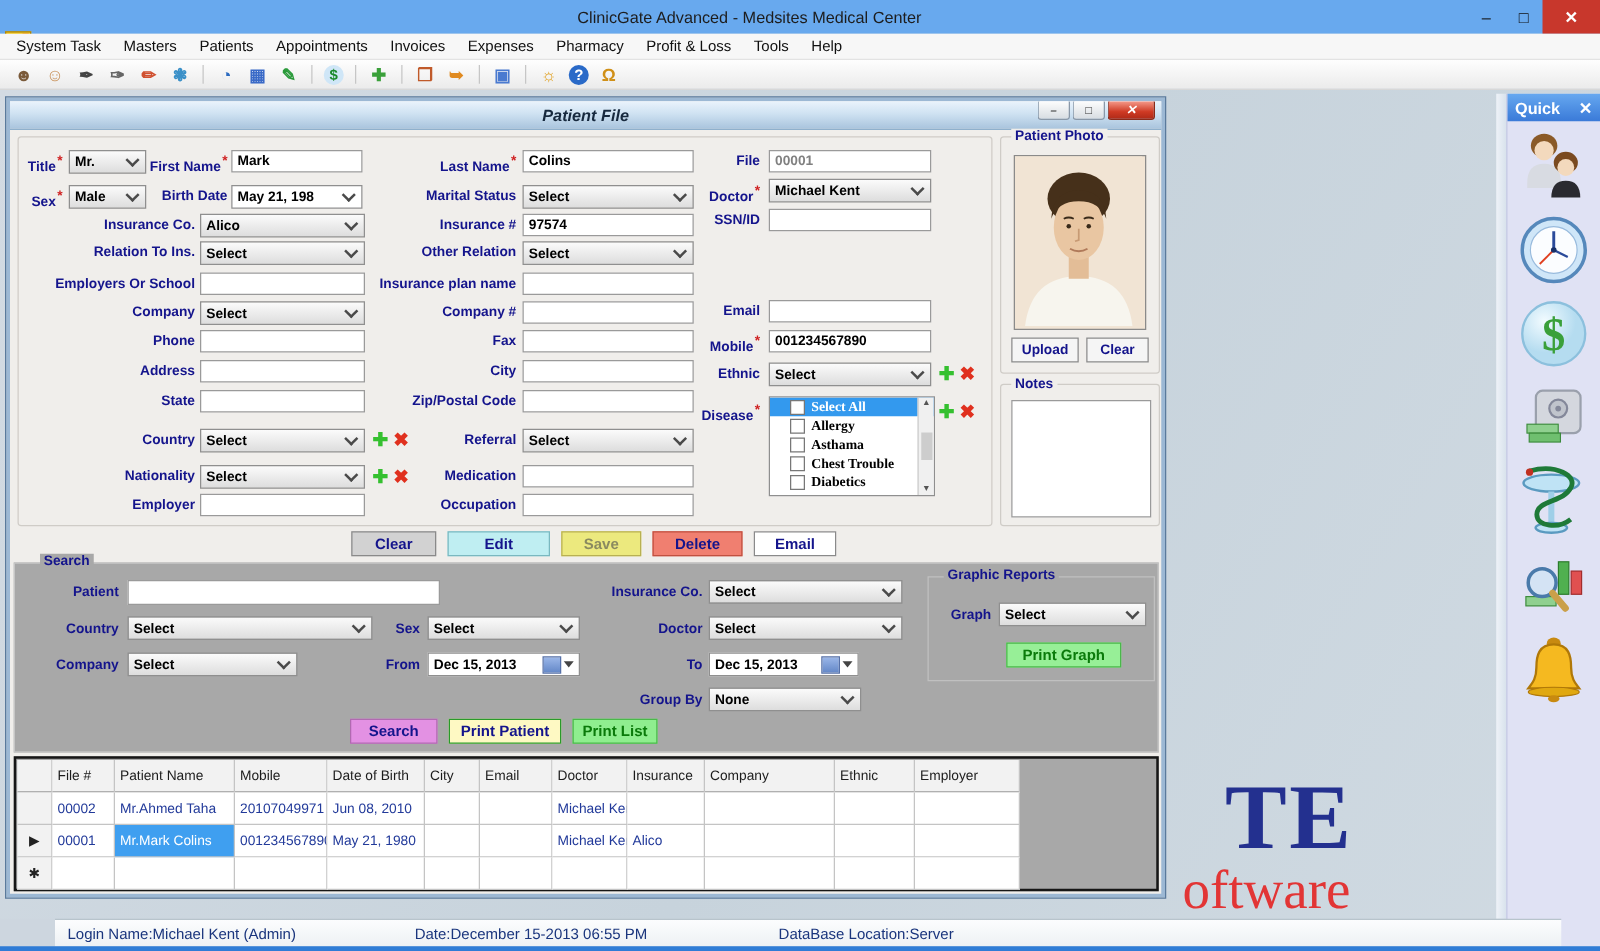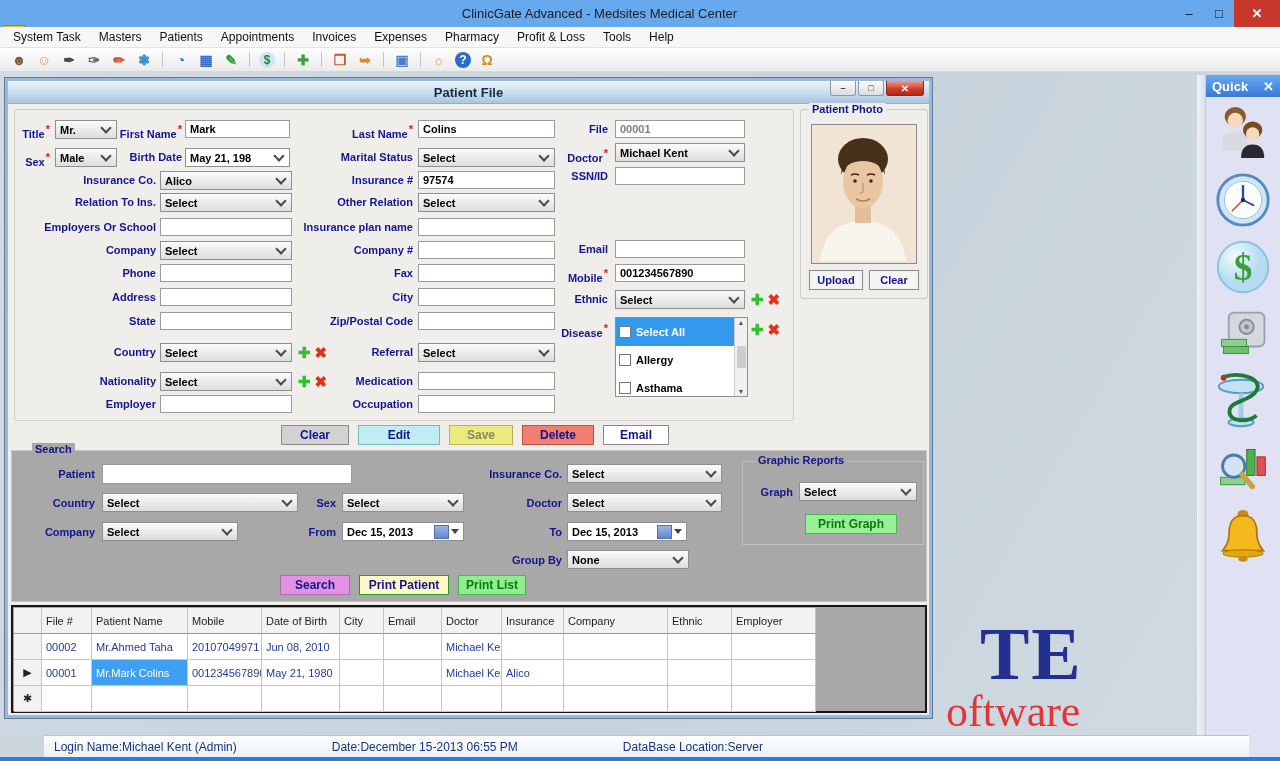"Patient File" .dlg-title { font-style: none -> italic }
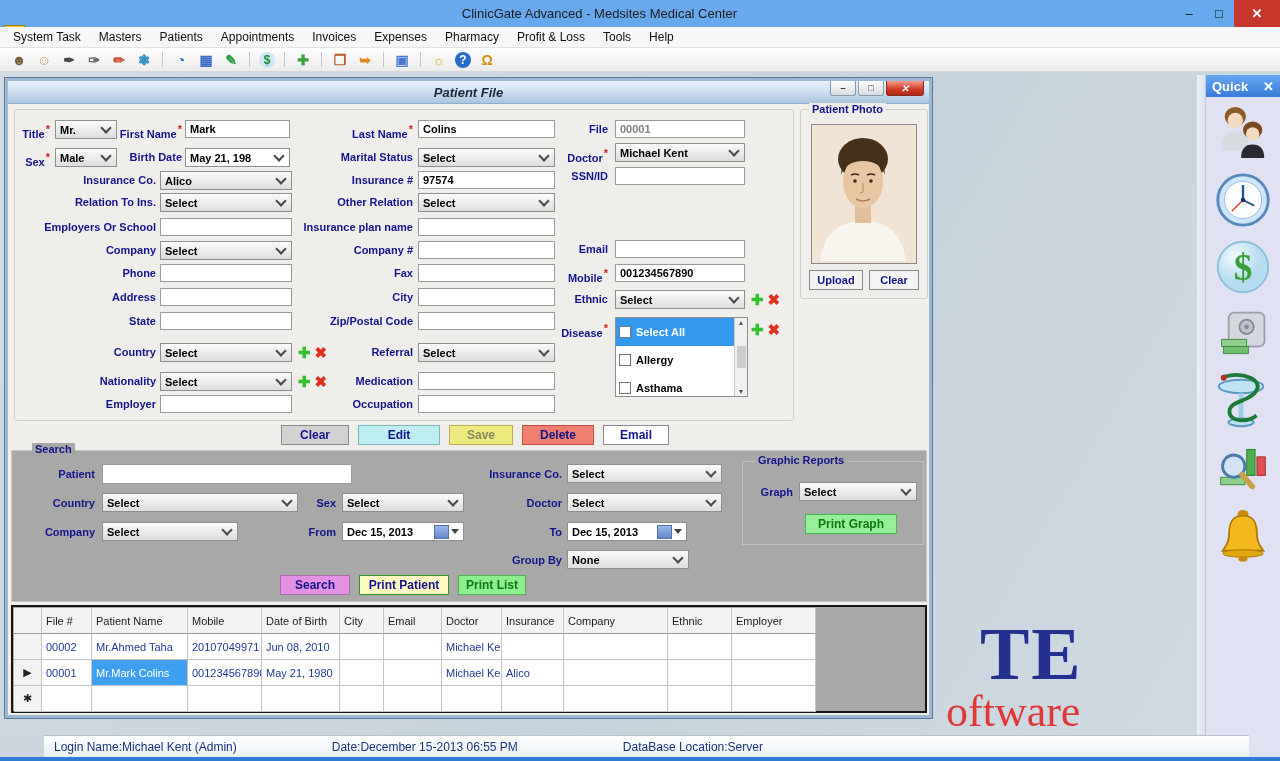"Notes" div.gb { html: none -> <div> <span>Notes</span> <div></div> </div> }
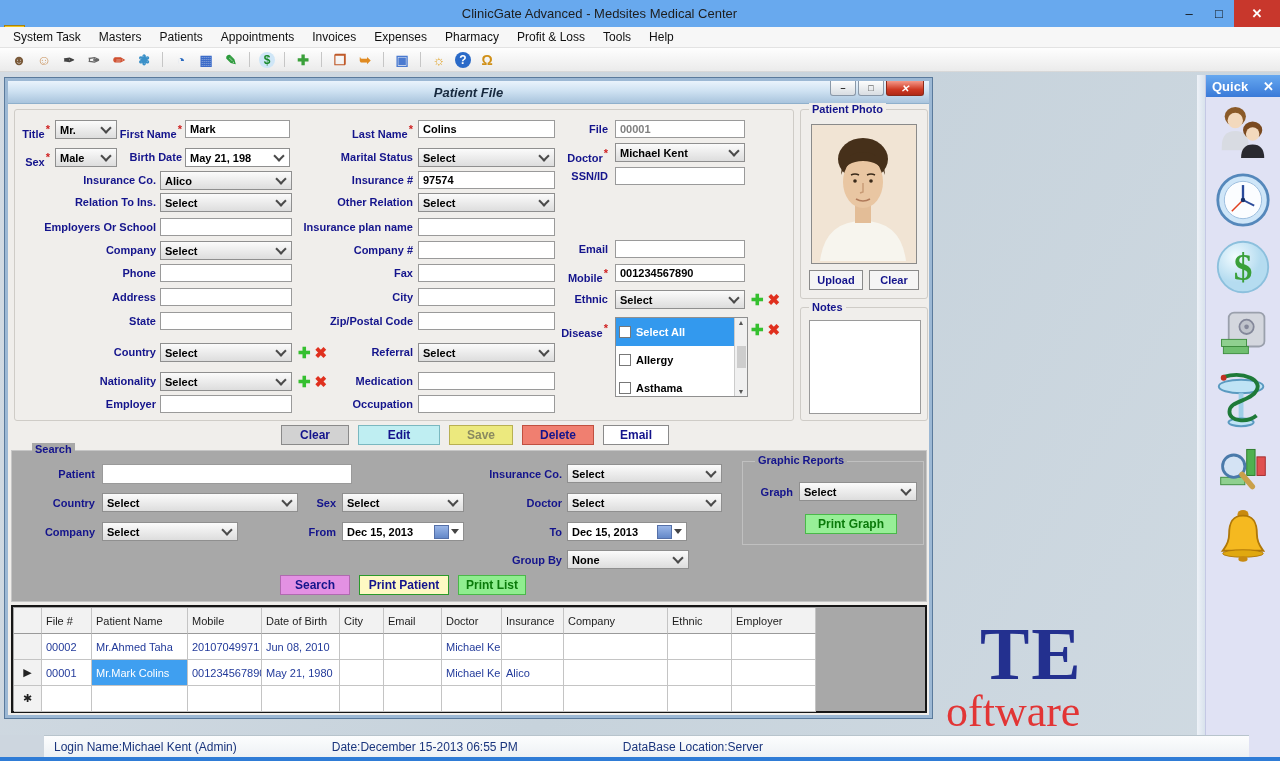"Select All" .lst .it { font-family: none -> Liberation Serif, serif; height: 28px -> 15px; padding-left: 1px -> 14px }
